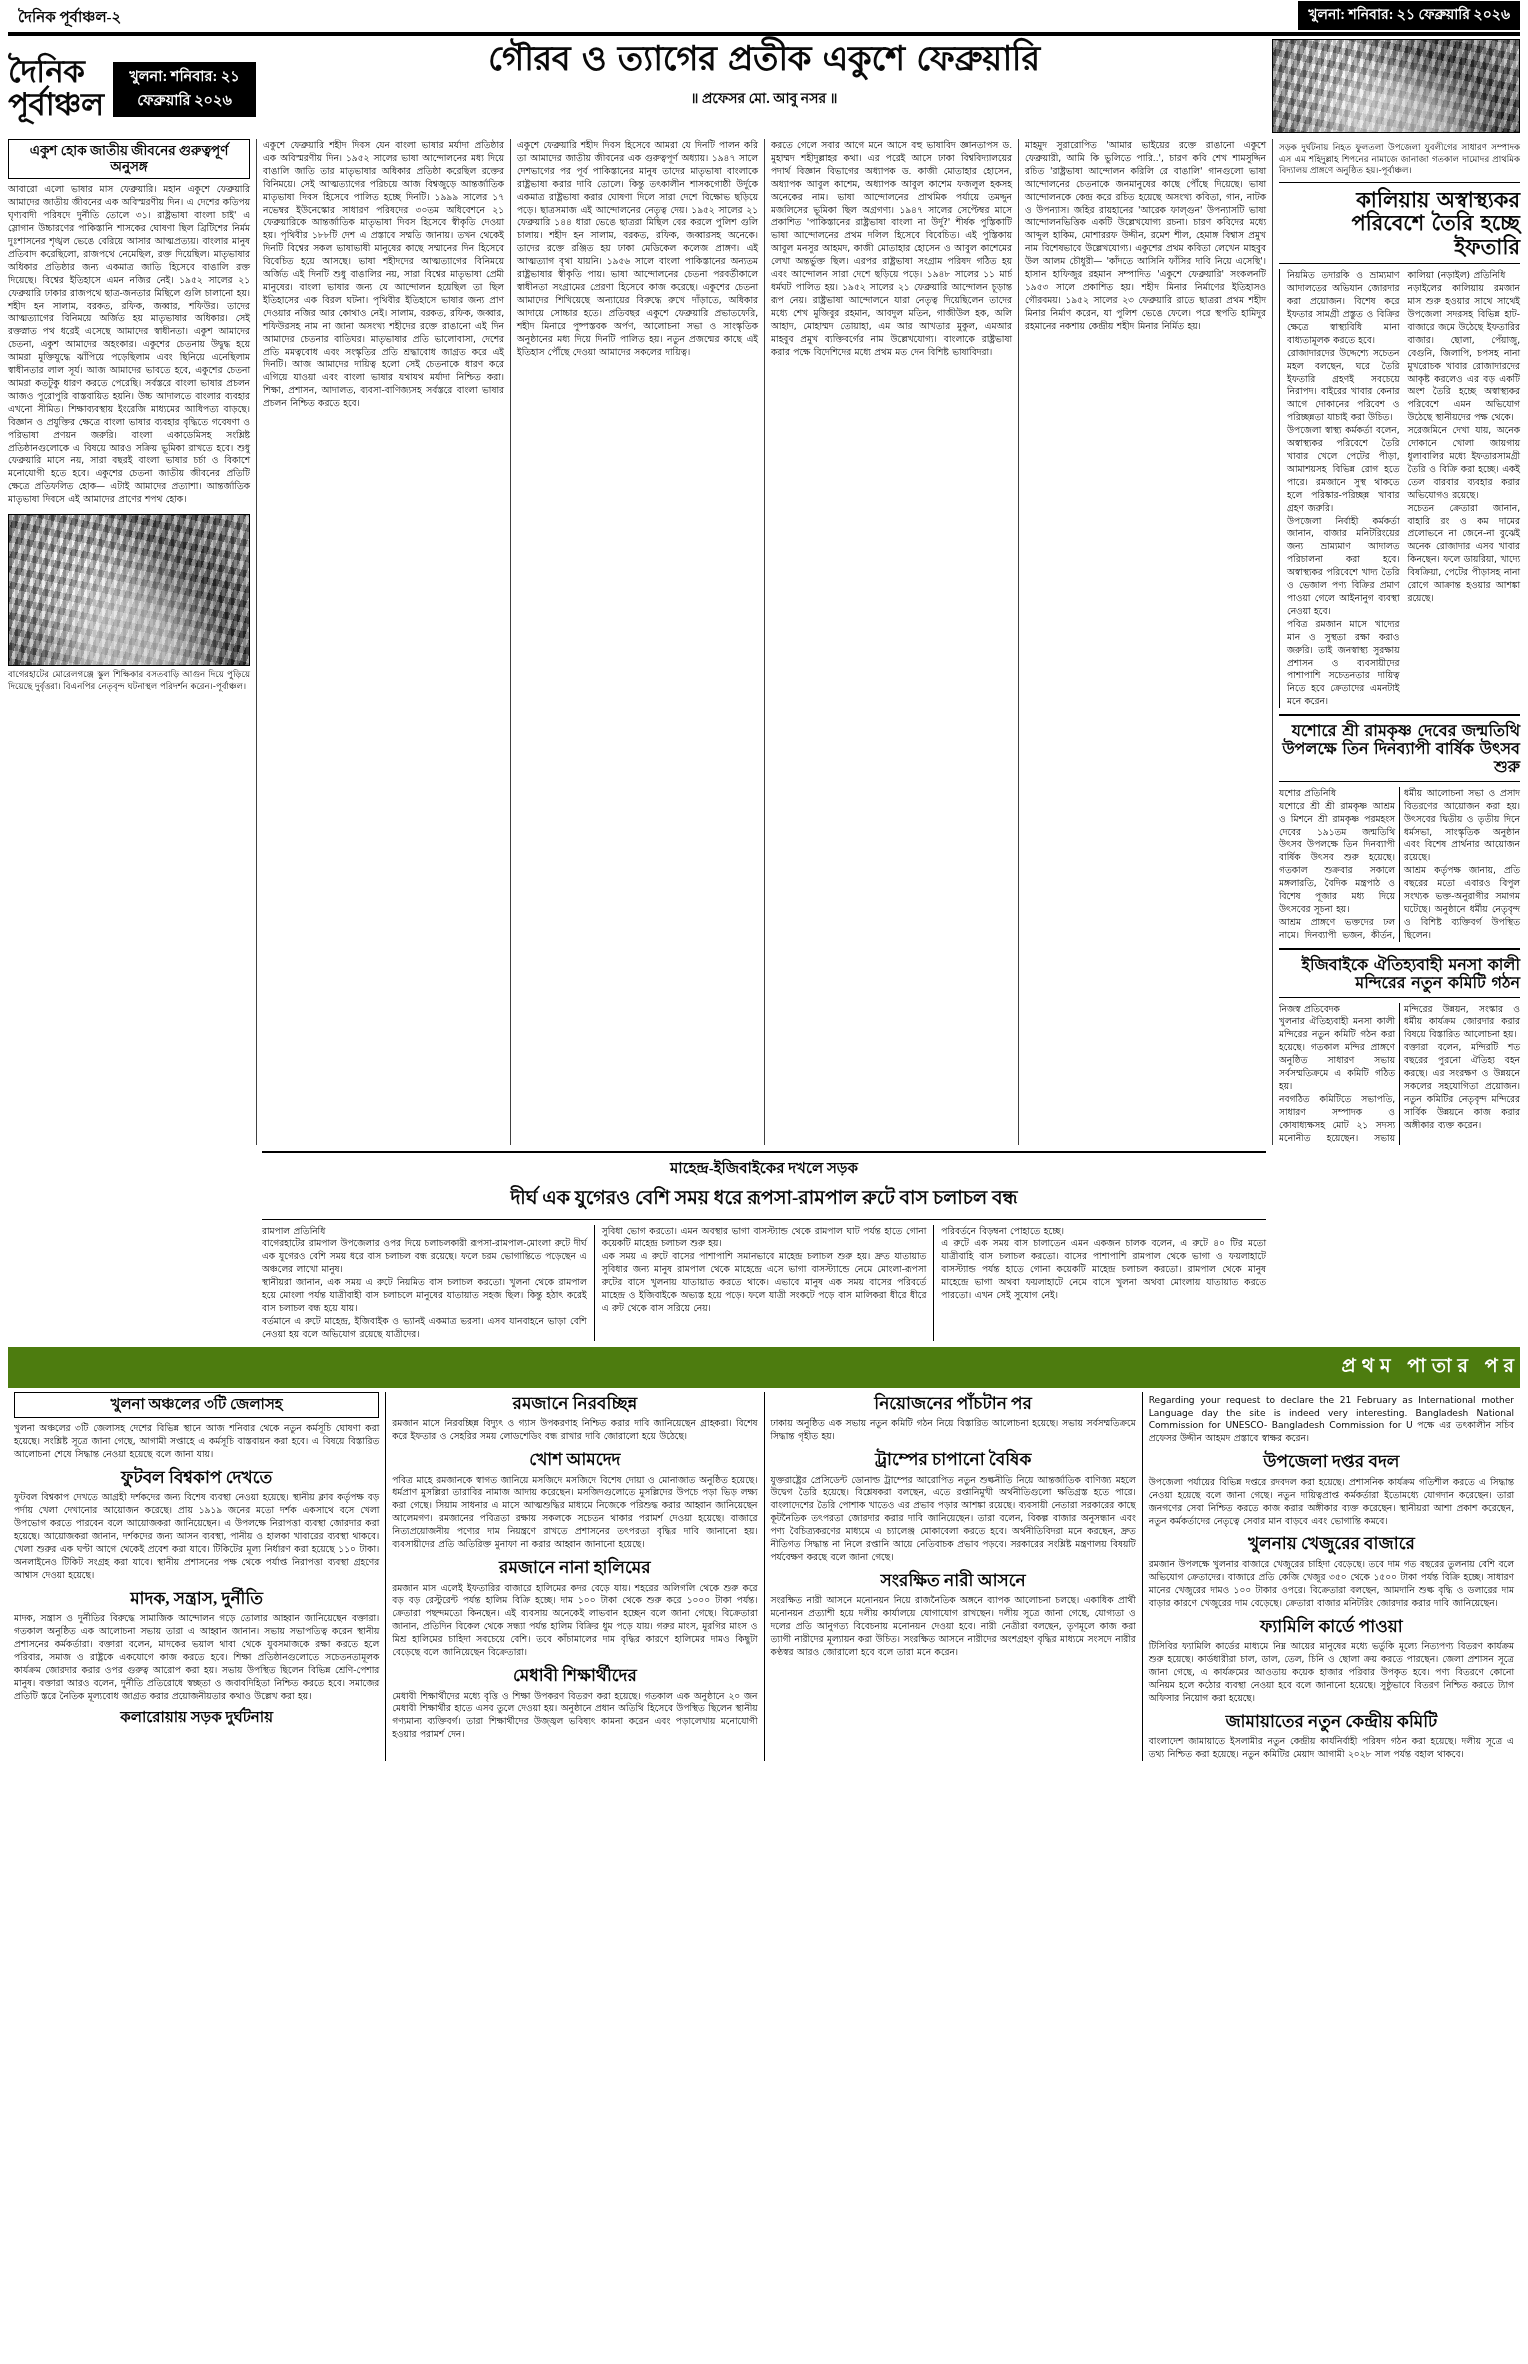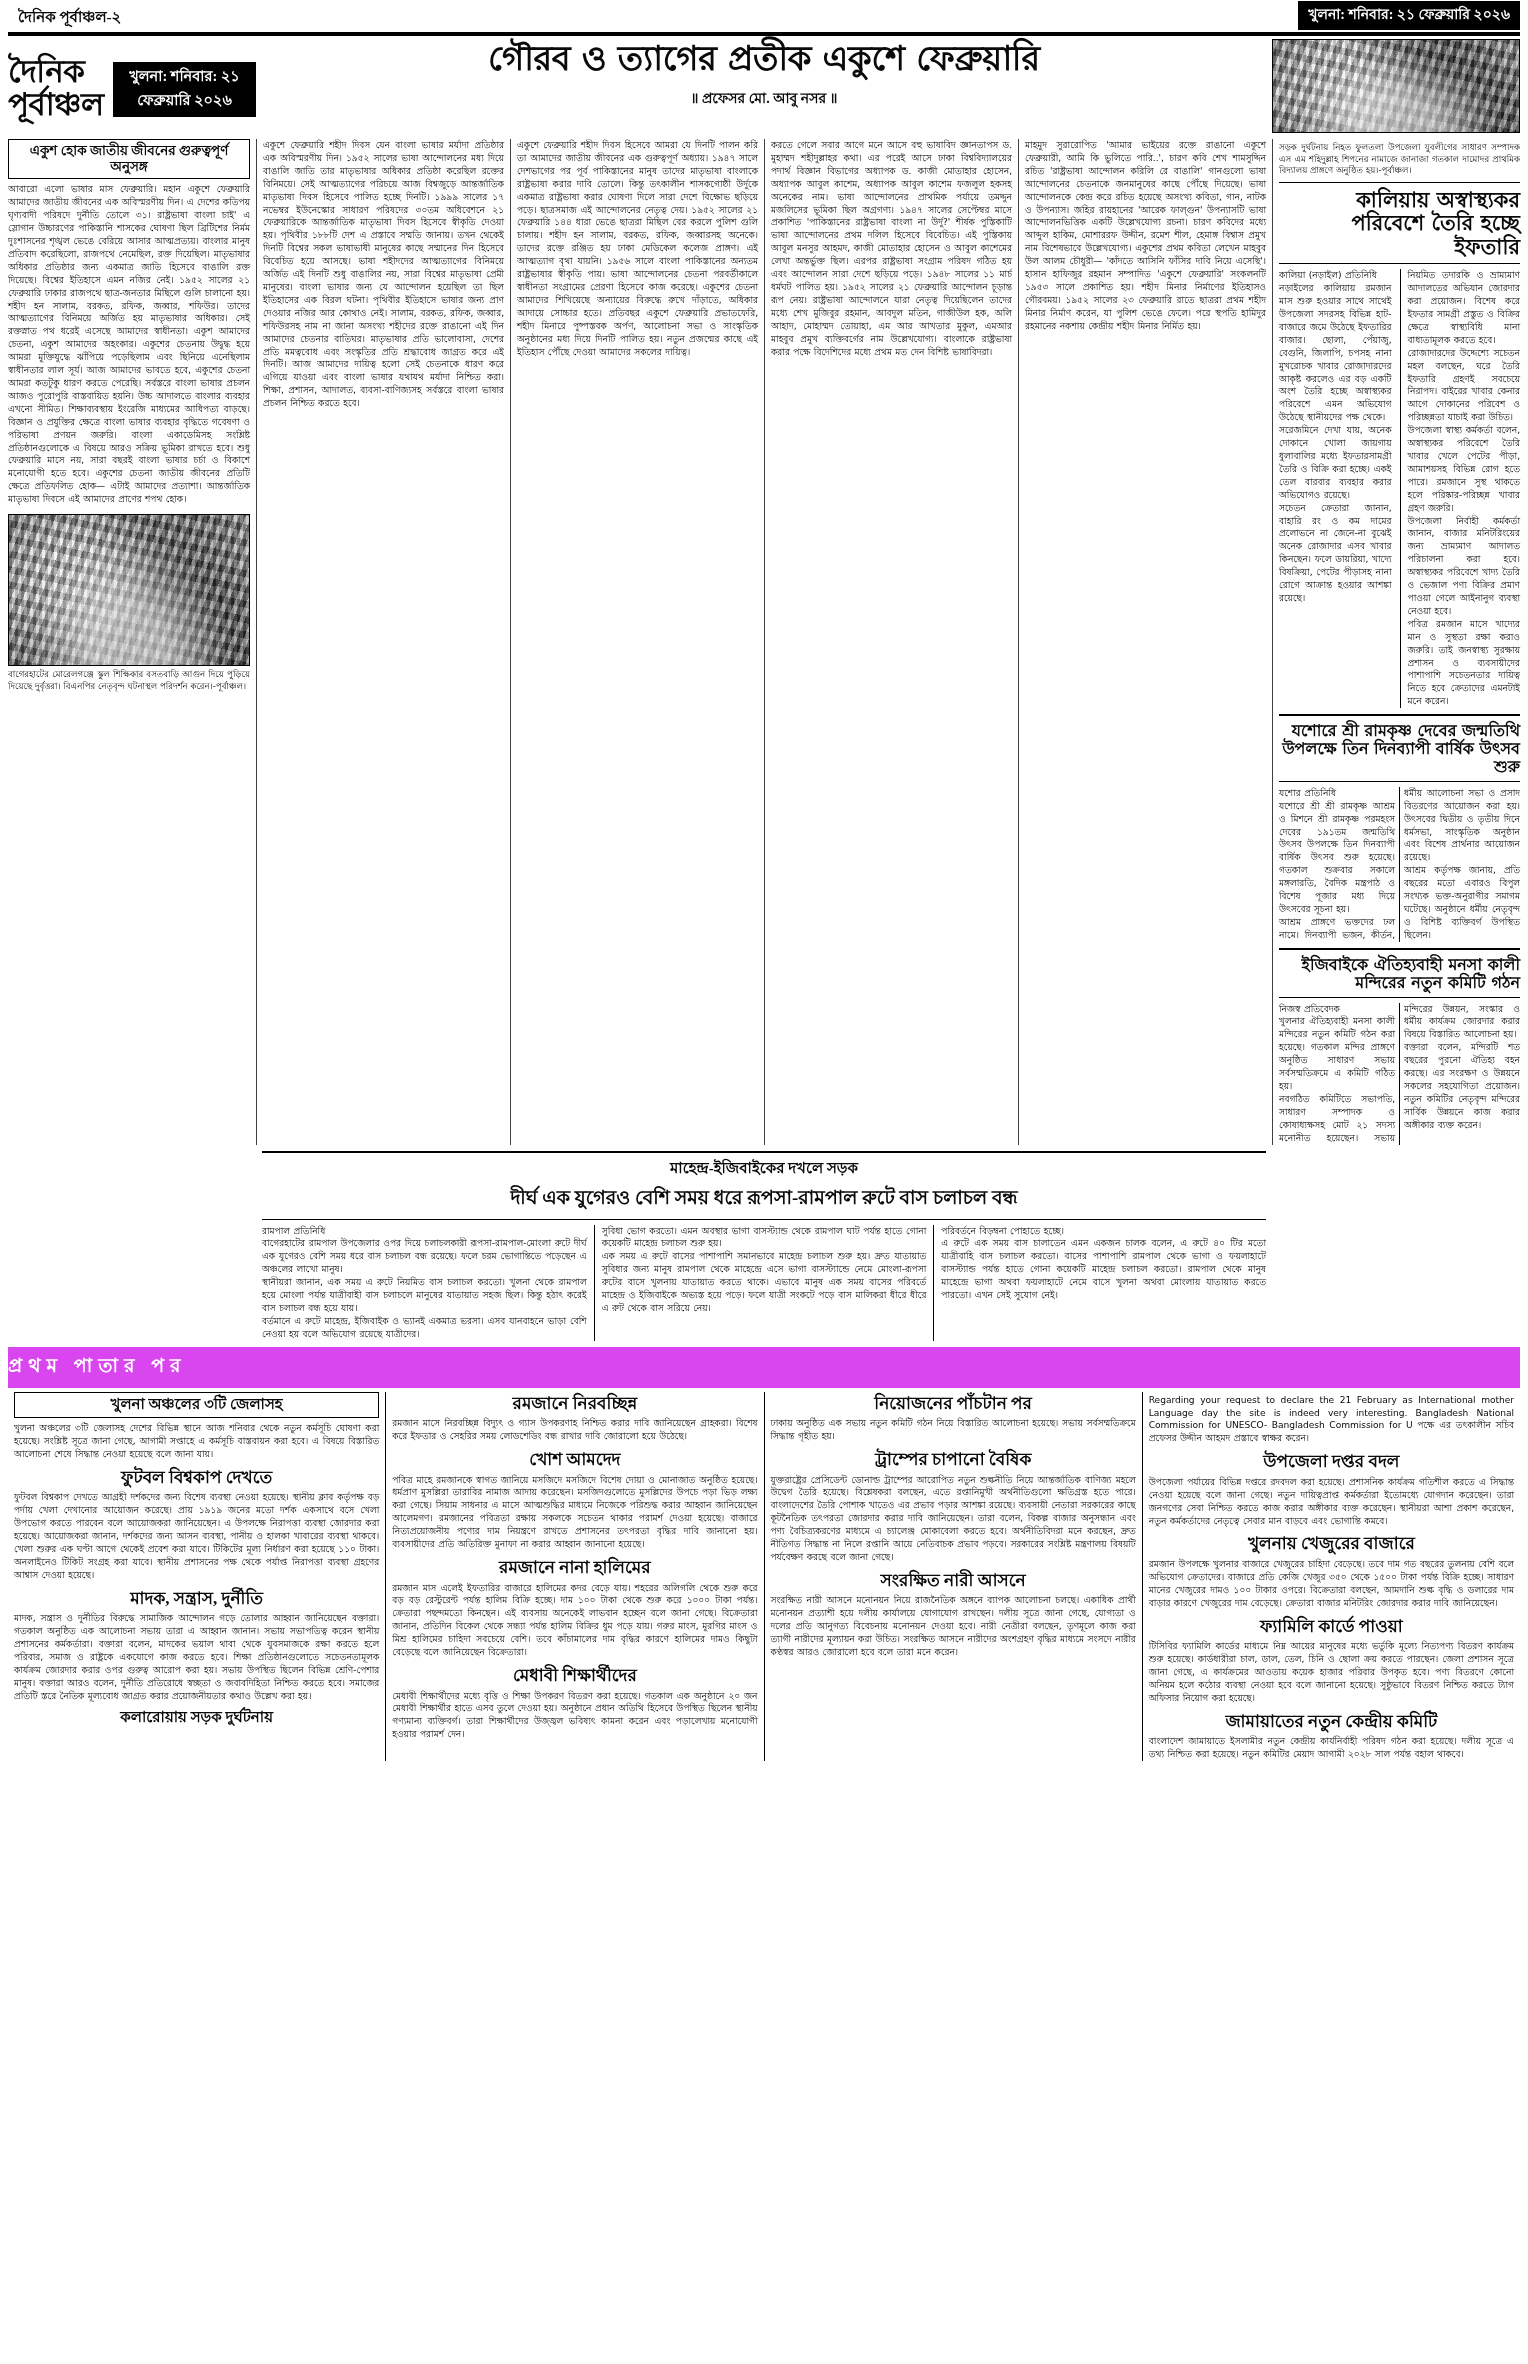"কালিয়া (নড়াইল) প্রতিনিধি" div.body-text { order: before "নিয়মিত তদারকি ও ভ্রাম্যমাণ আদালতের" -> after "নিয়মিত তদারকি ও ভ্রাম্যমাণ আদালতের" }
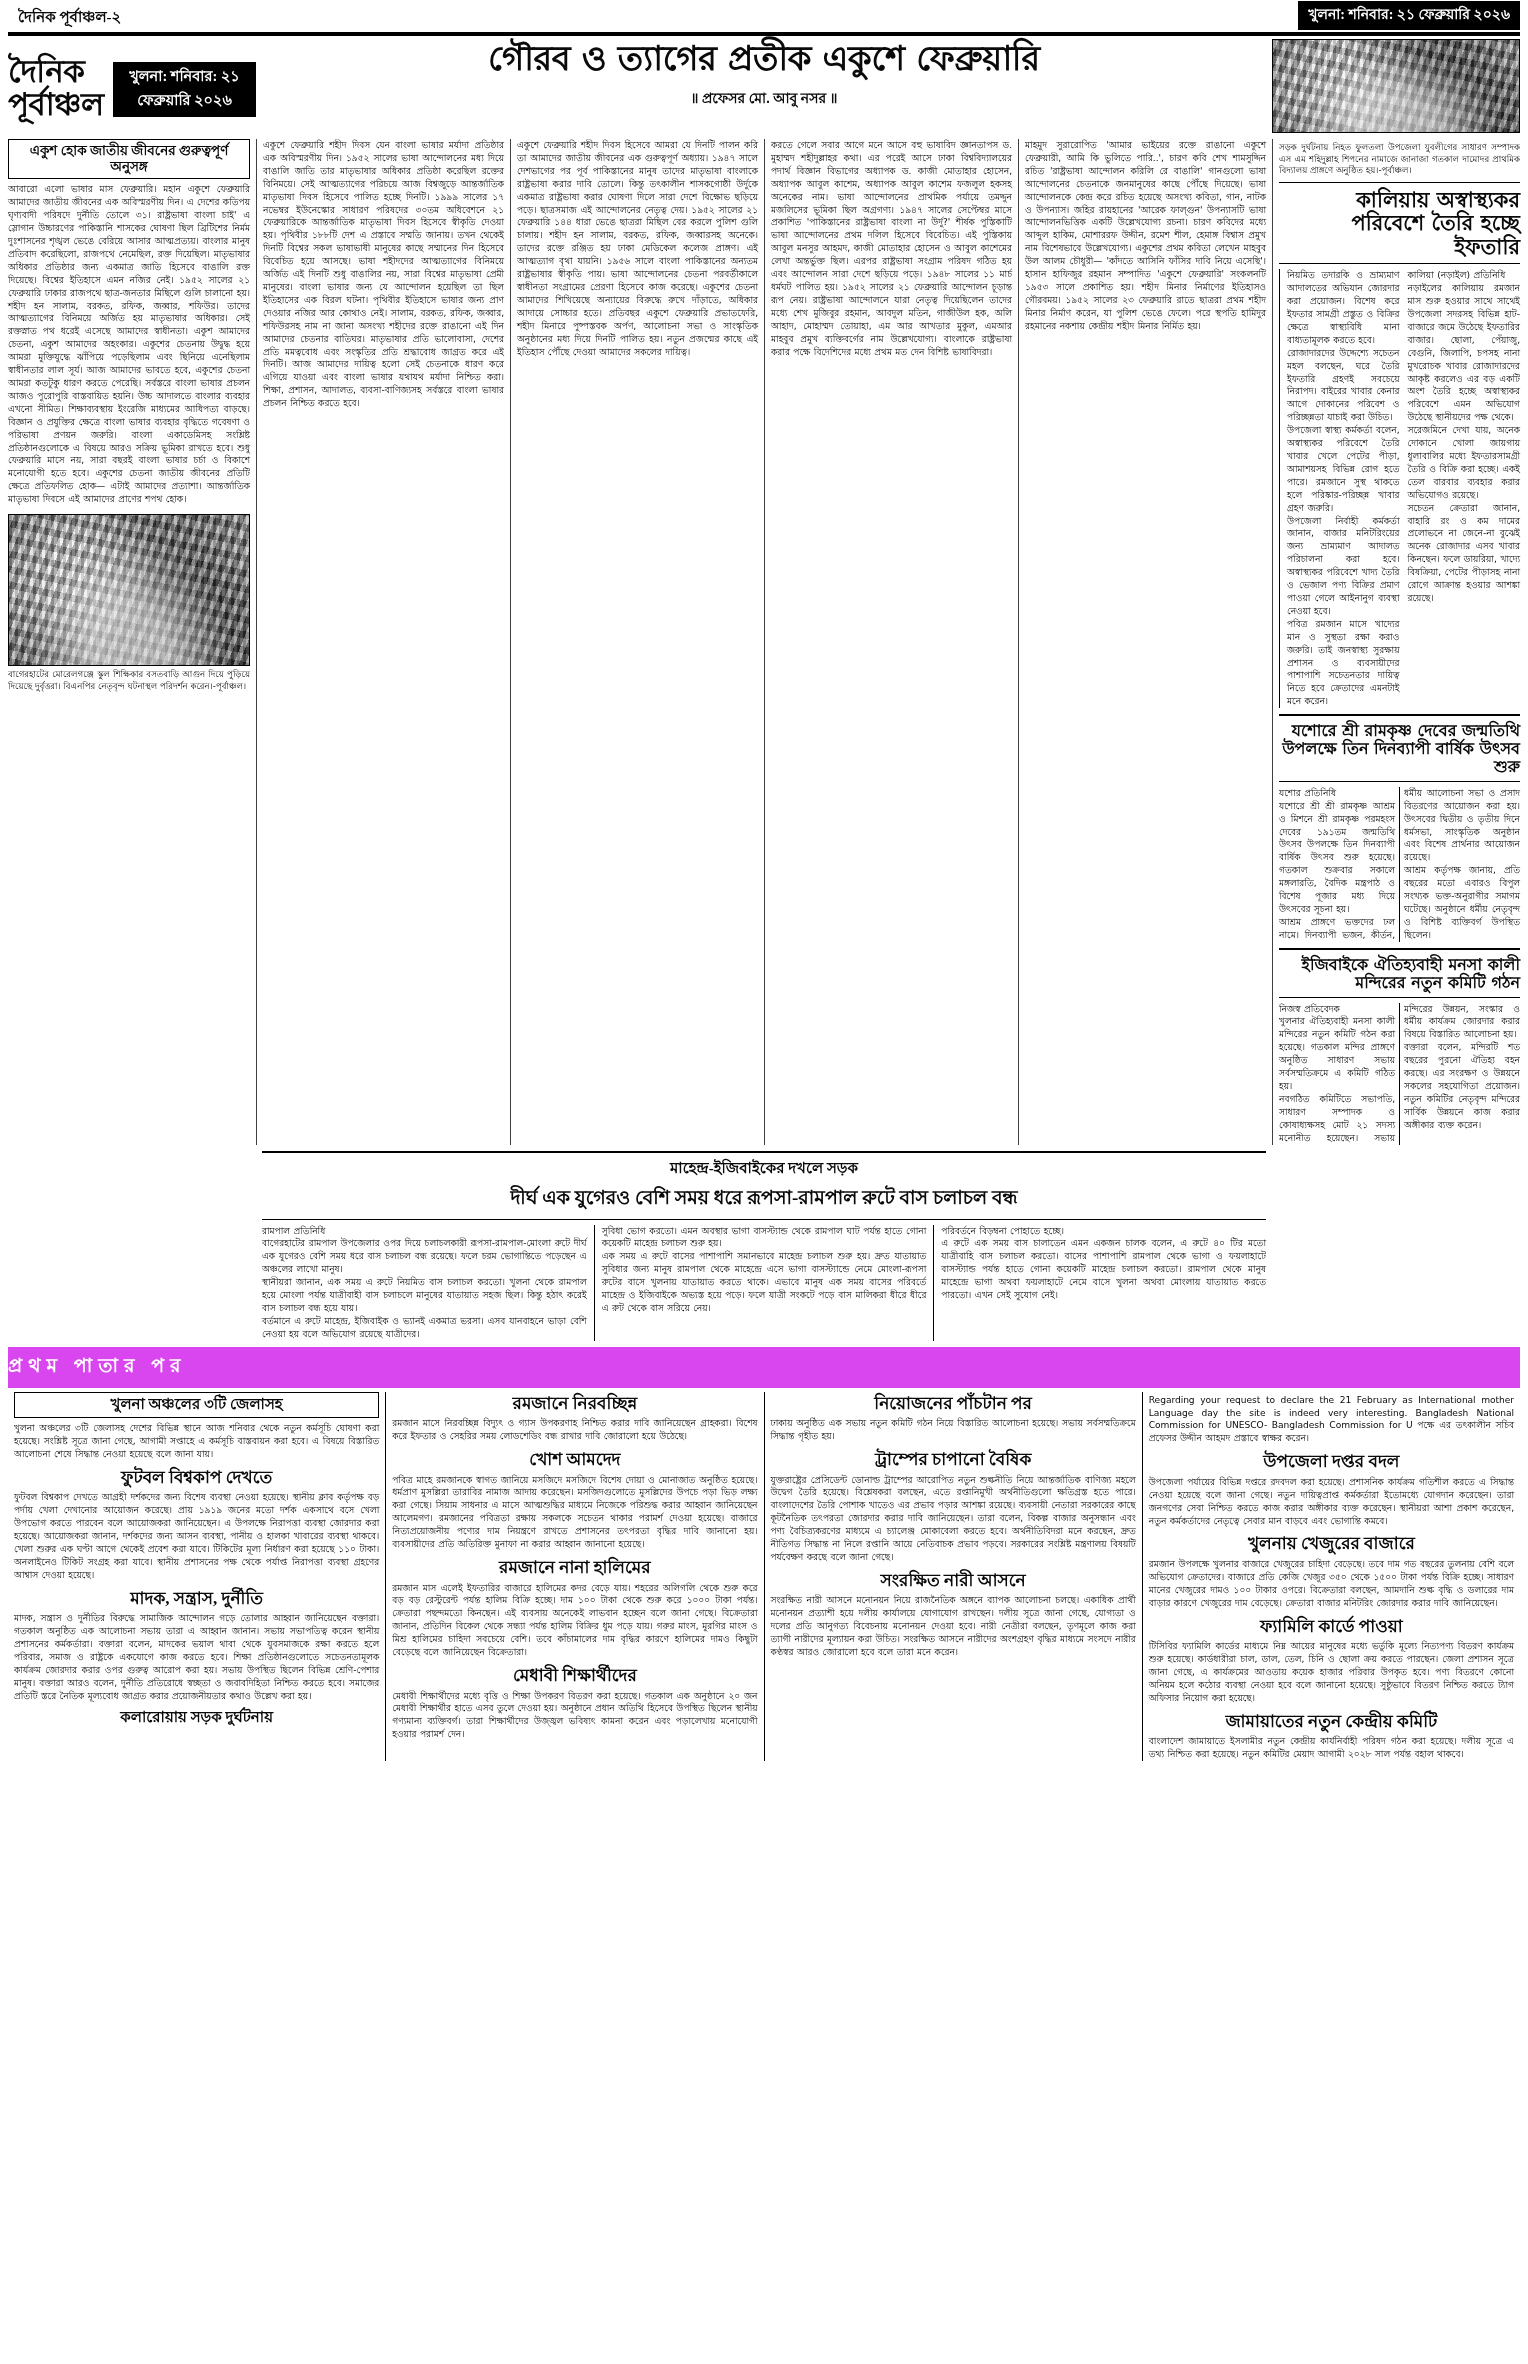"প্রথম পাতার পর" .blk-bar { background: #d946ef -> #4d7c0f; text-align: left -> right }
